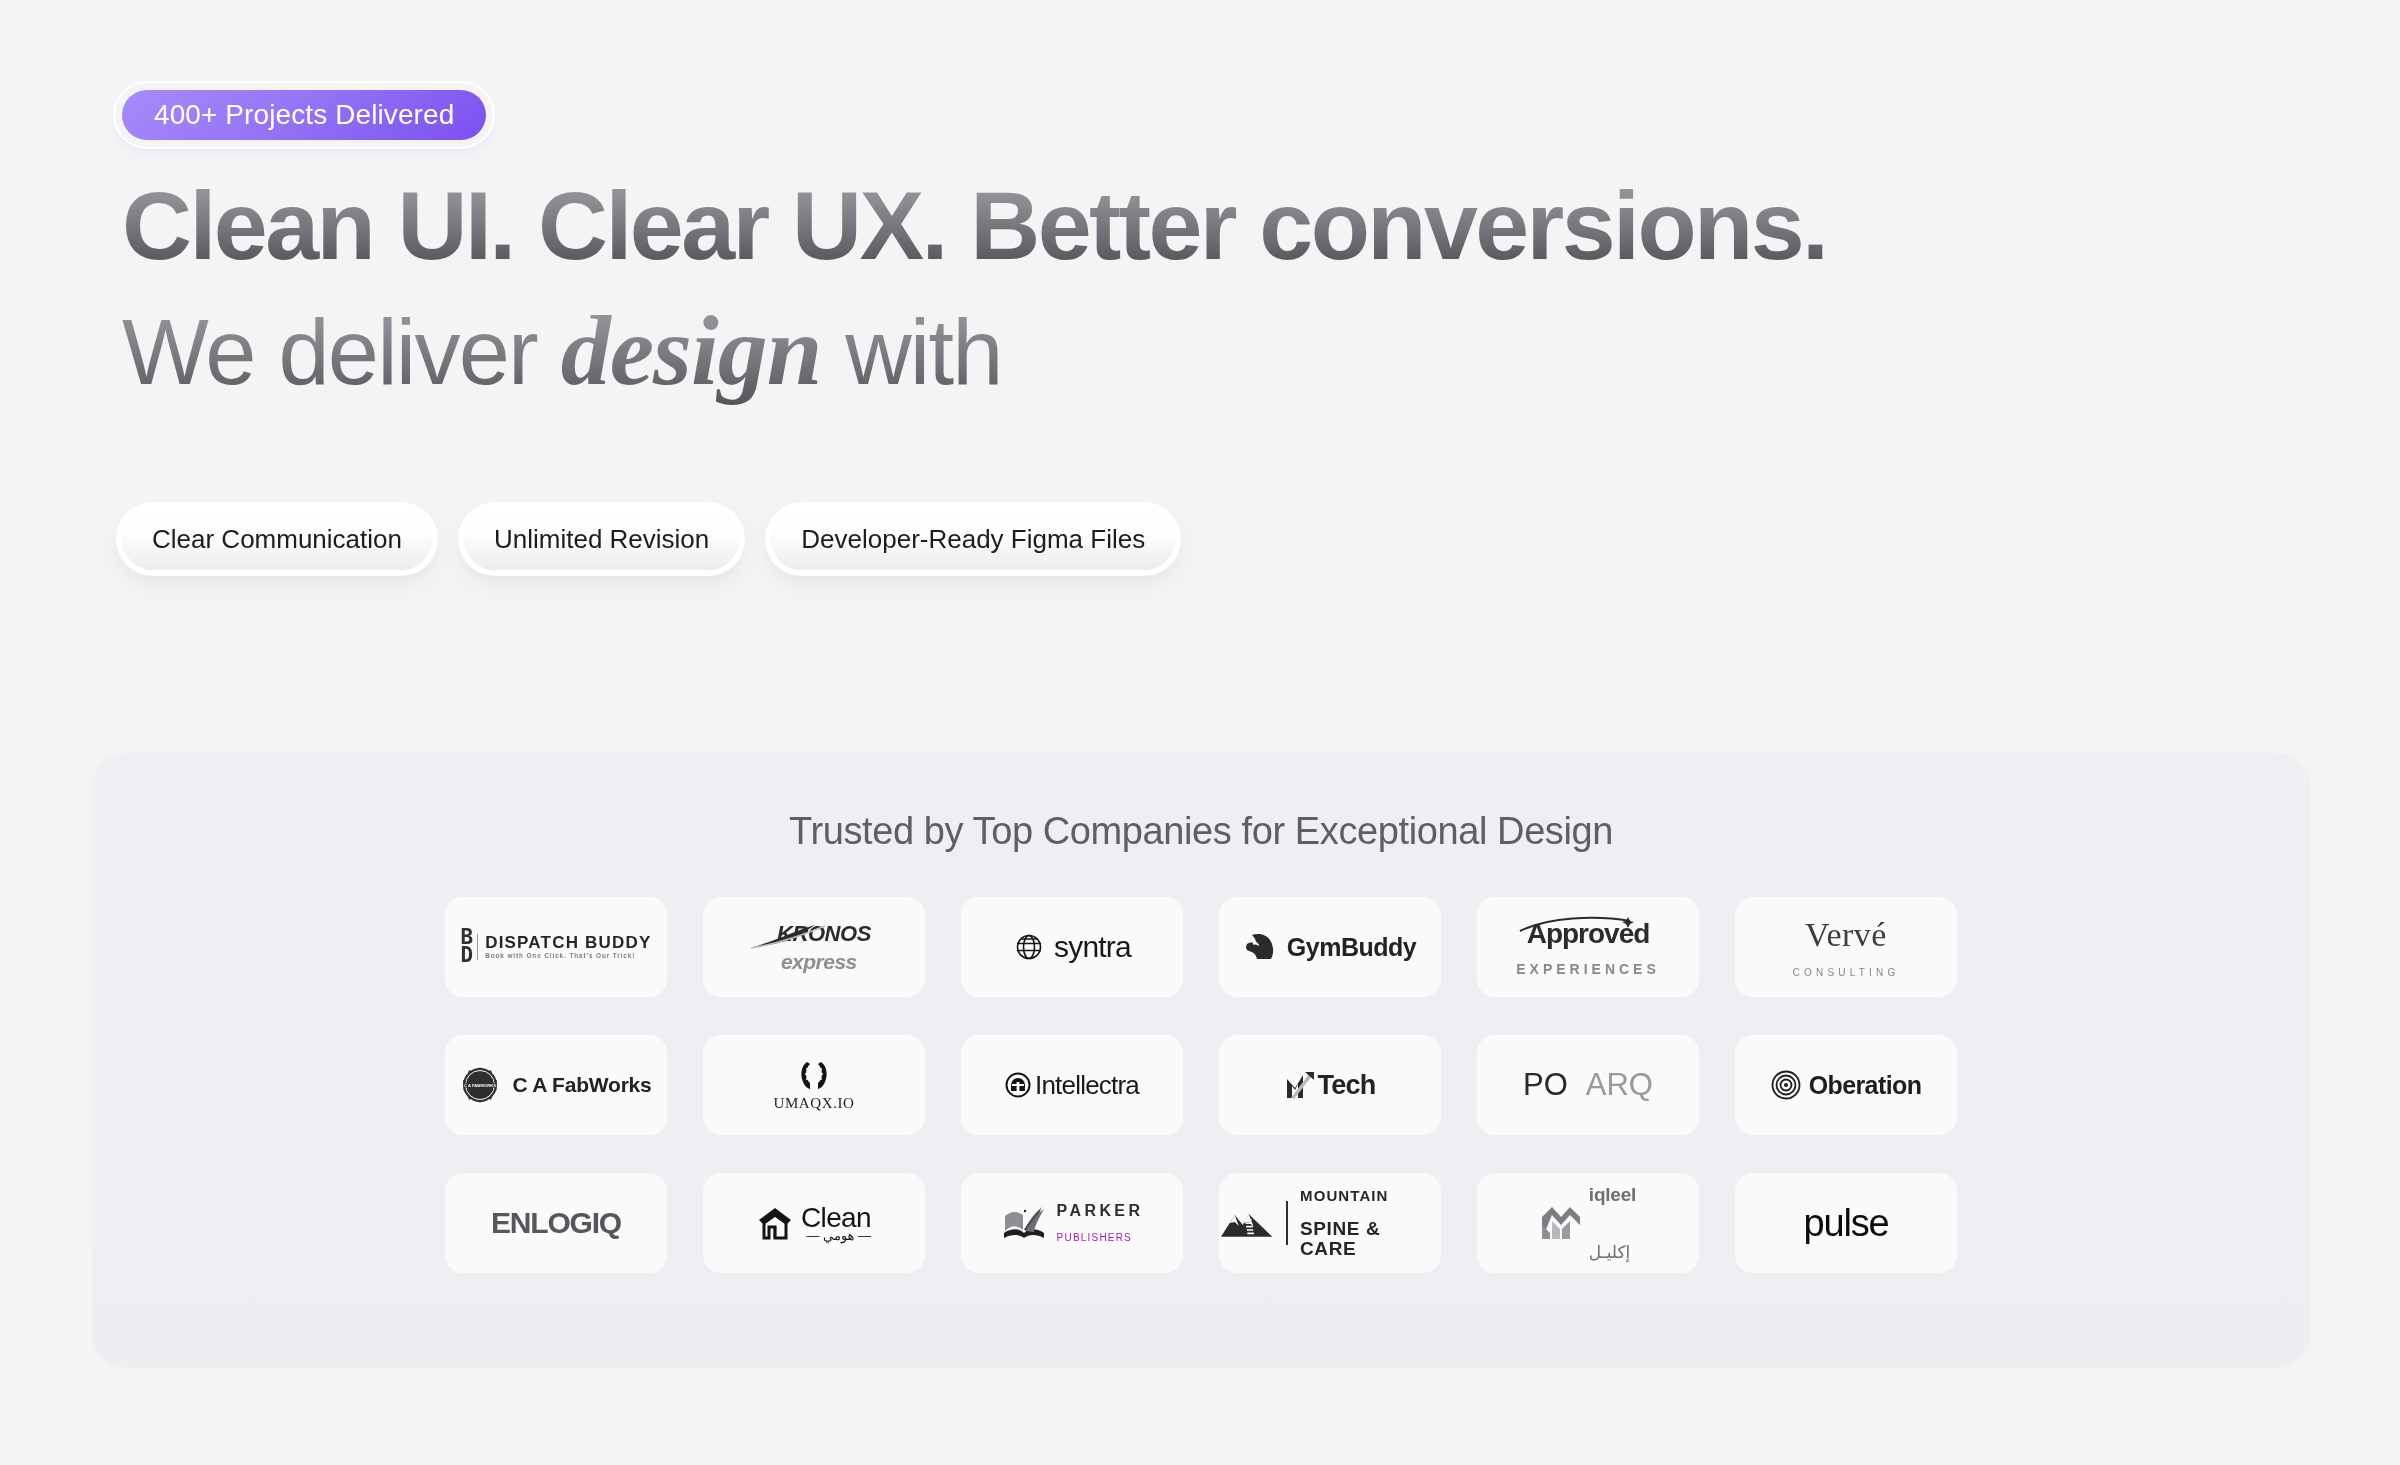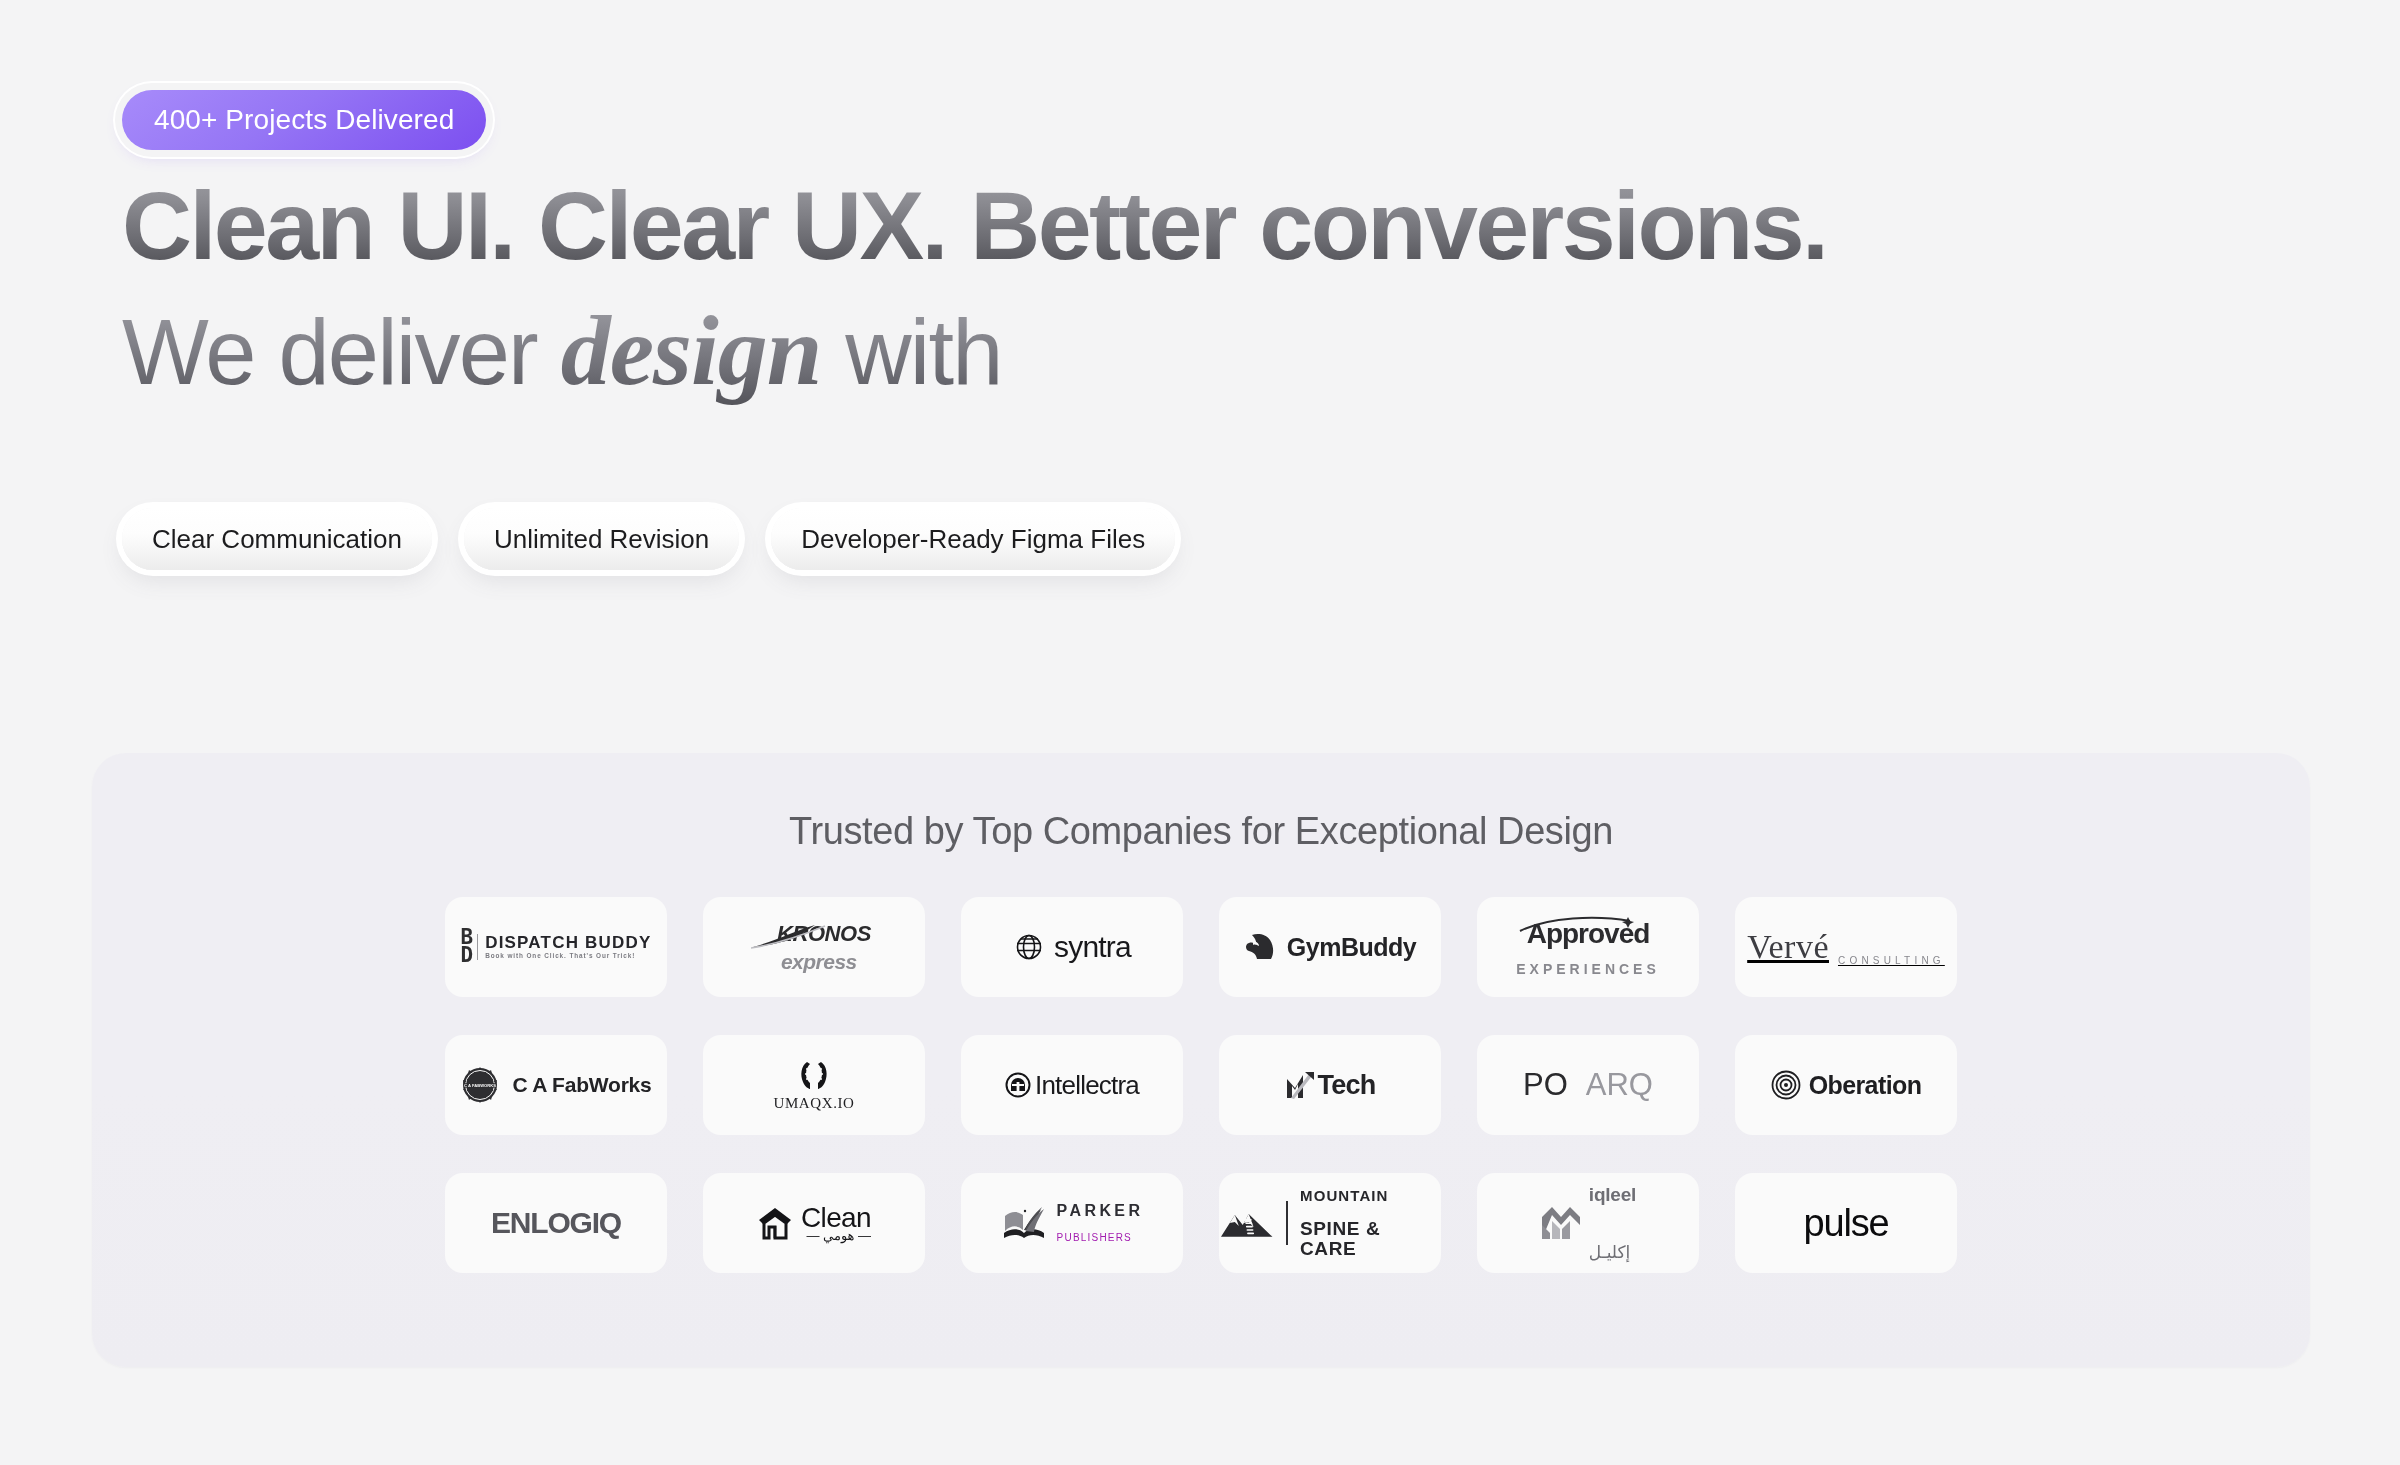"400+ Projects Delivered" .badge { height: 60px -> 50px }
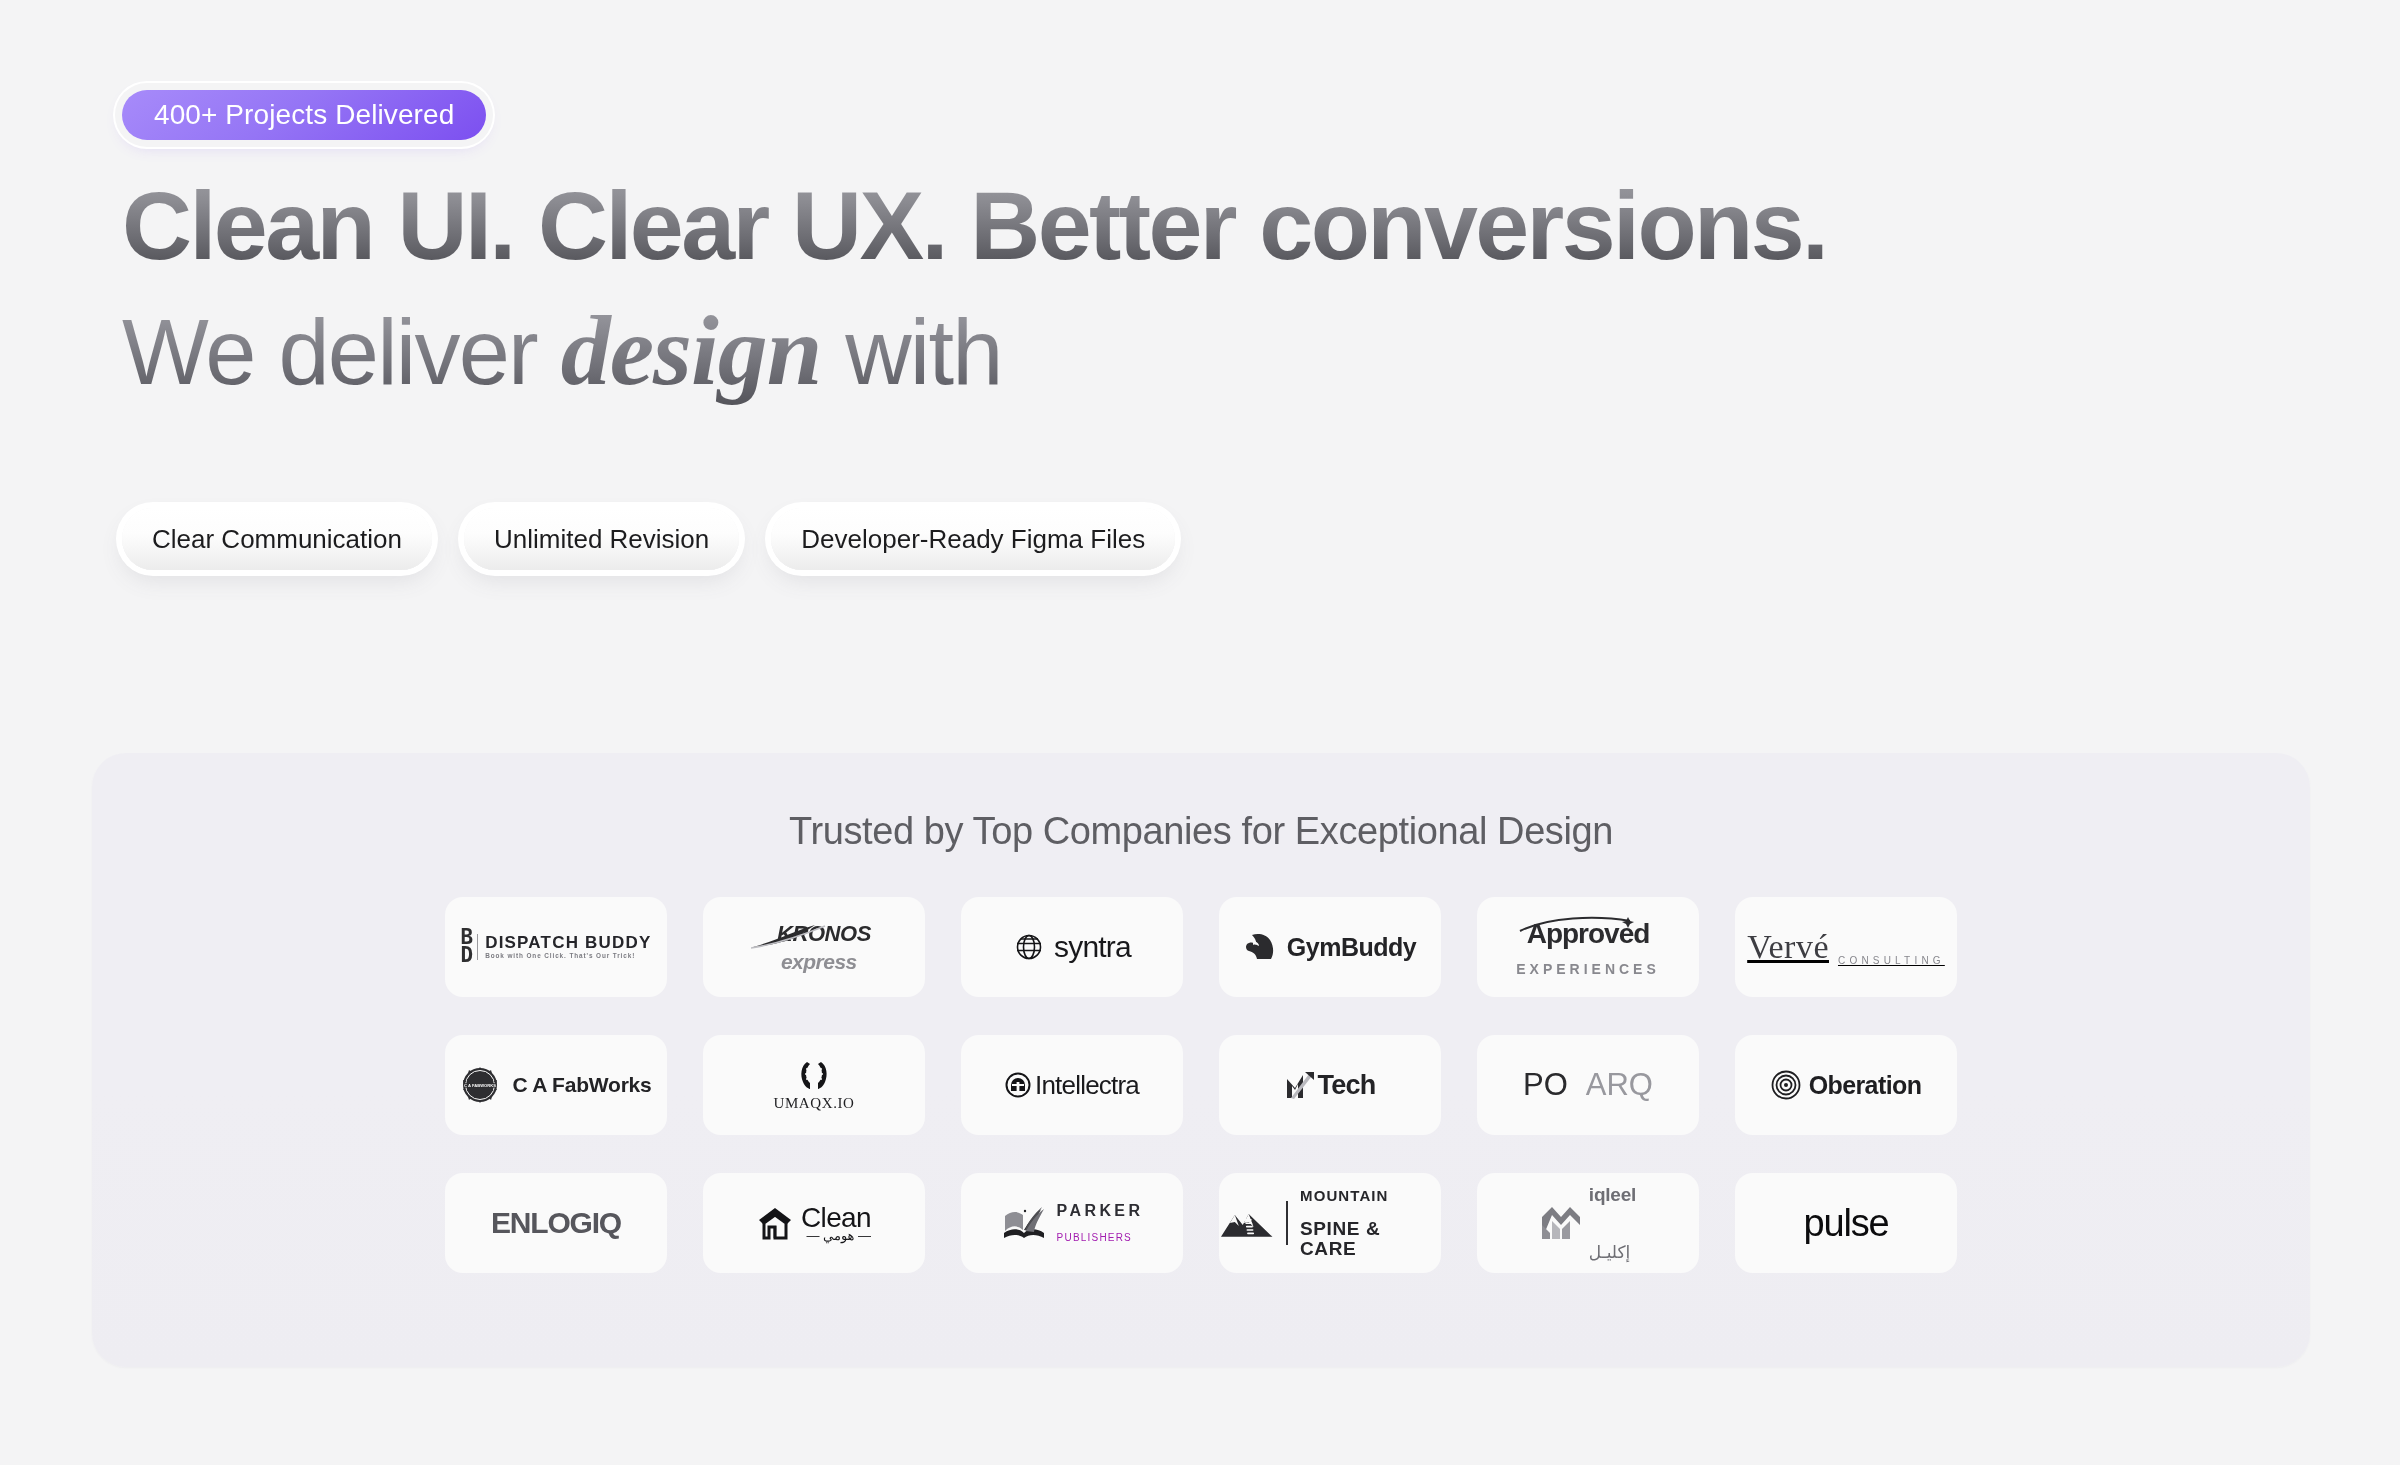"Vervé" .lg-verve { align-items: flex-end -> center; flex-direction: row -> column; text-decoration: underline -> none }
